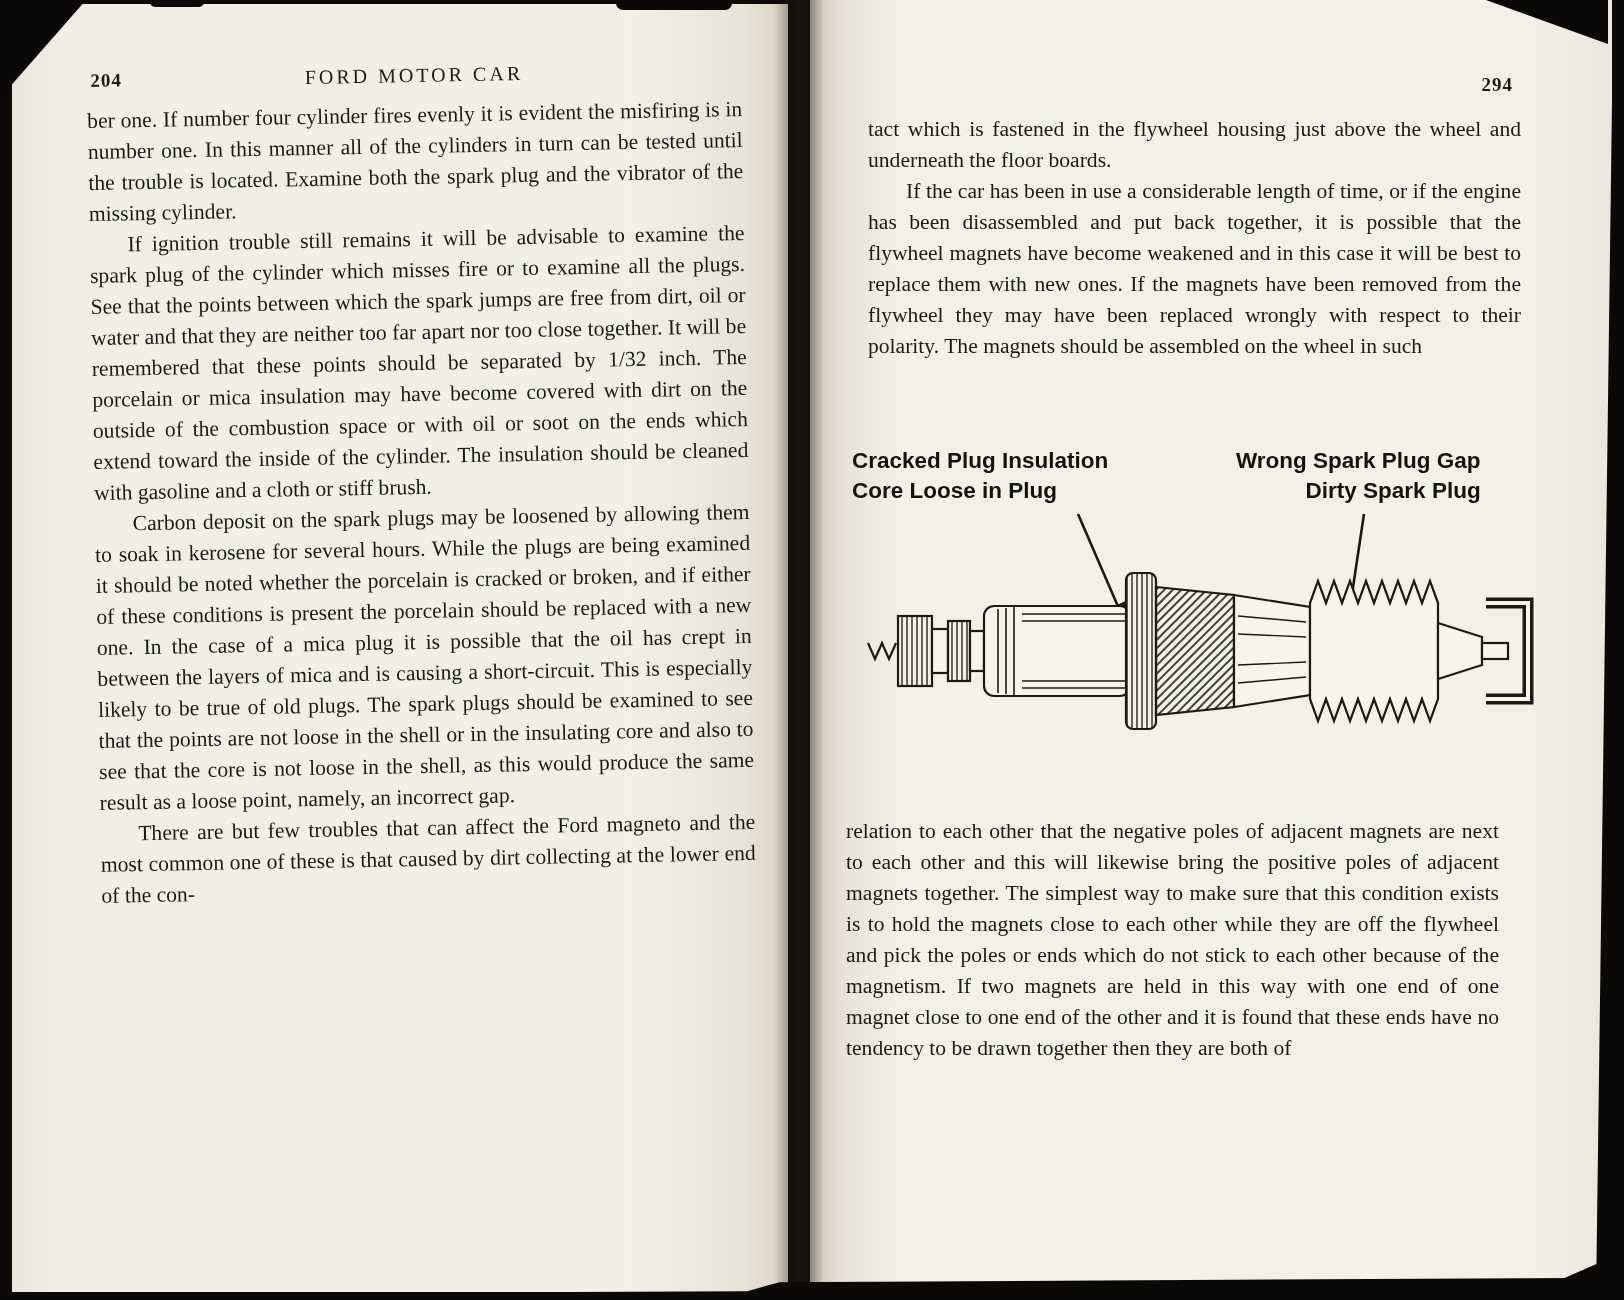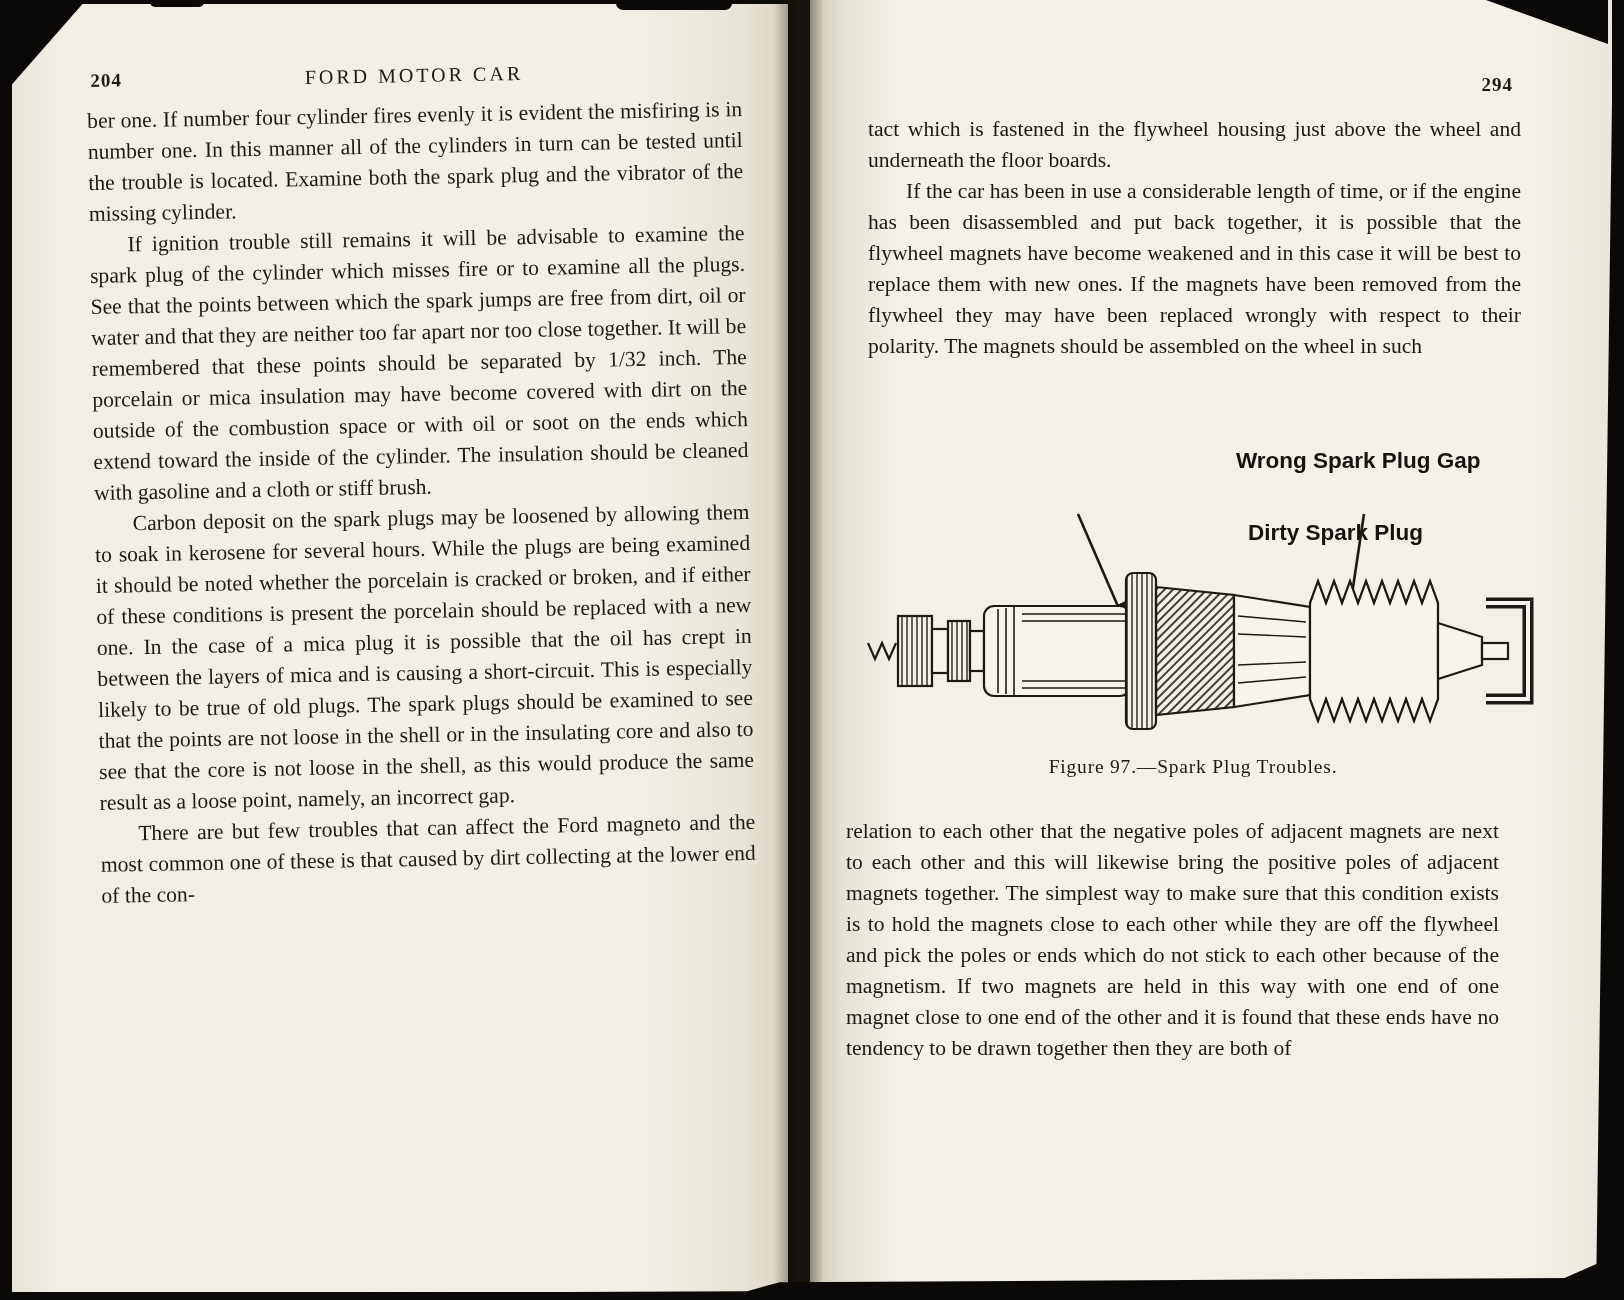"Cracked Plug Insulation" div.fig-label { html: none -> <div> <span>Cracked Plug Insulation</span> <span>Core Loose in Plug</span> </div> }
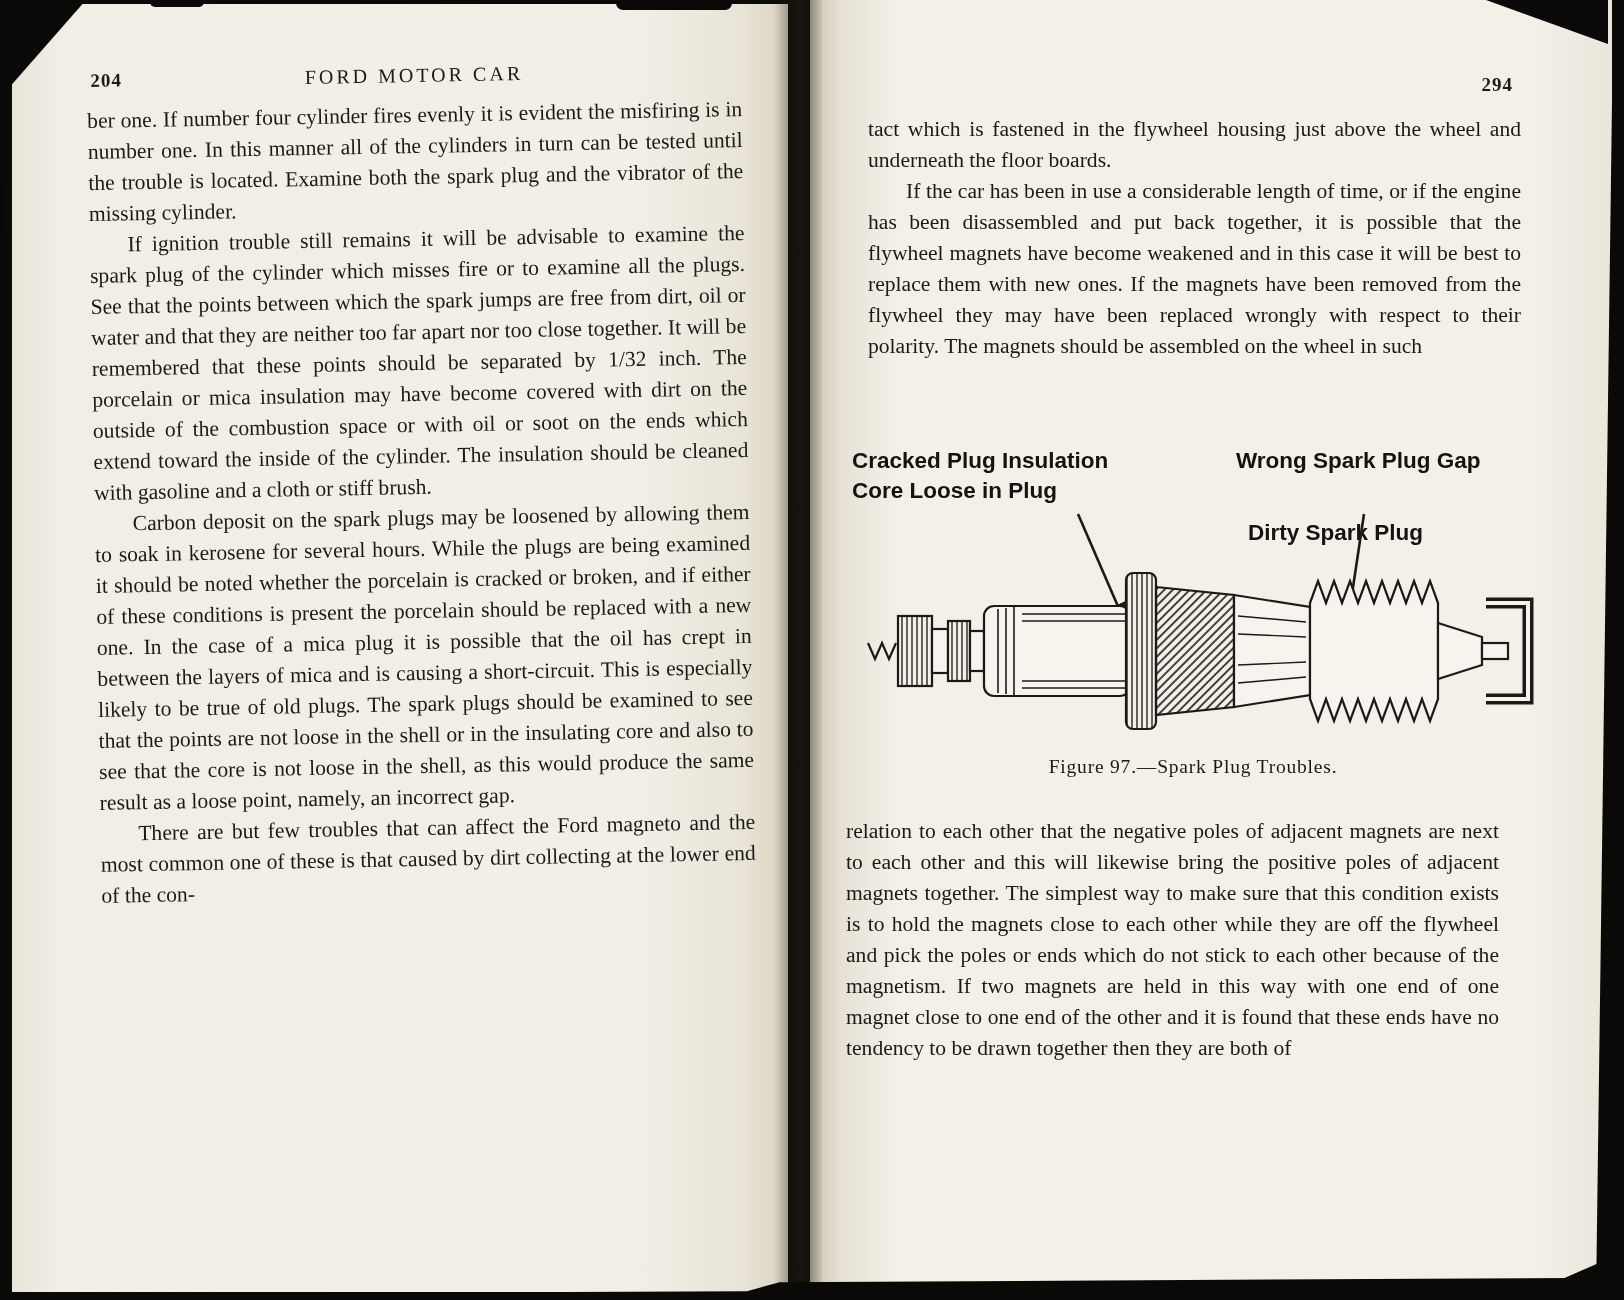"Wrong Spark Plug Gap" .fig-label-right { text-align: none -> right }
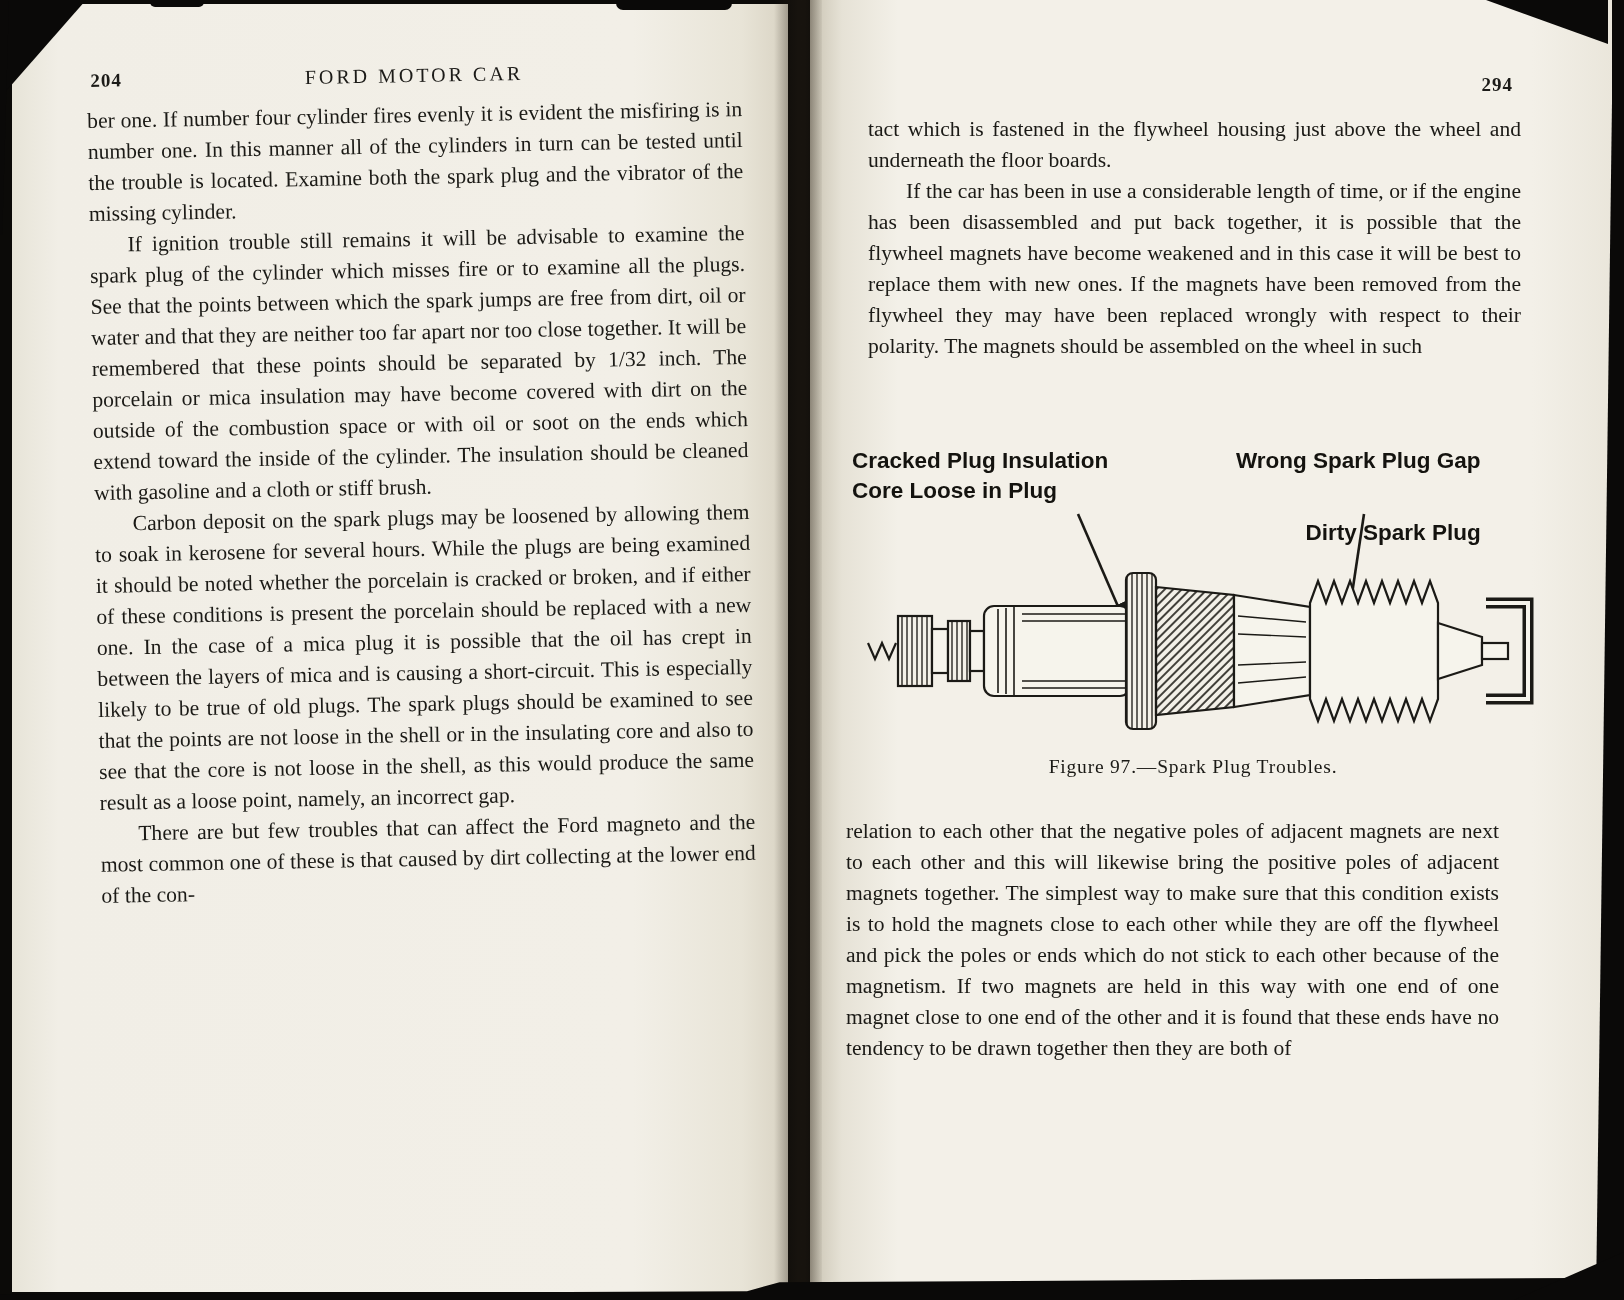"Dirty Spark Plug" .fig-label-right .line2 { margin-top: 42px -> none }
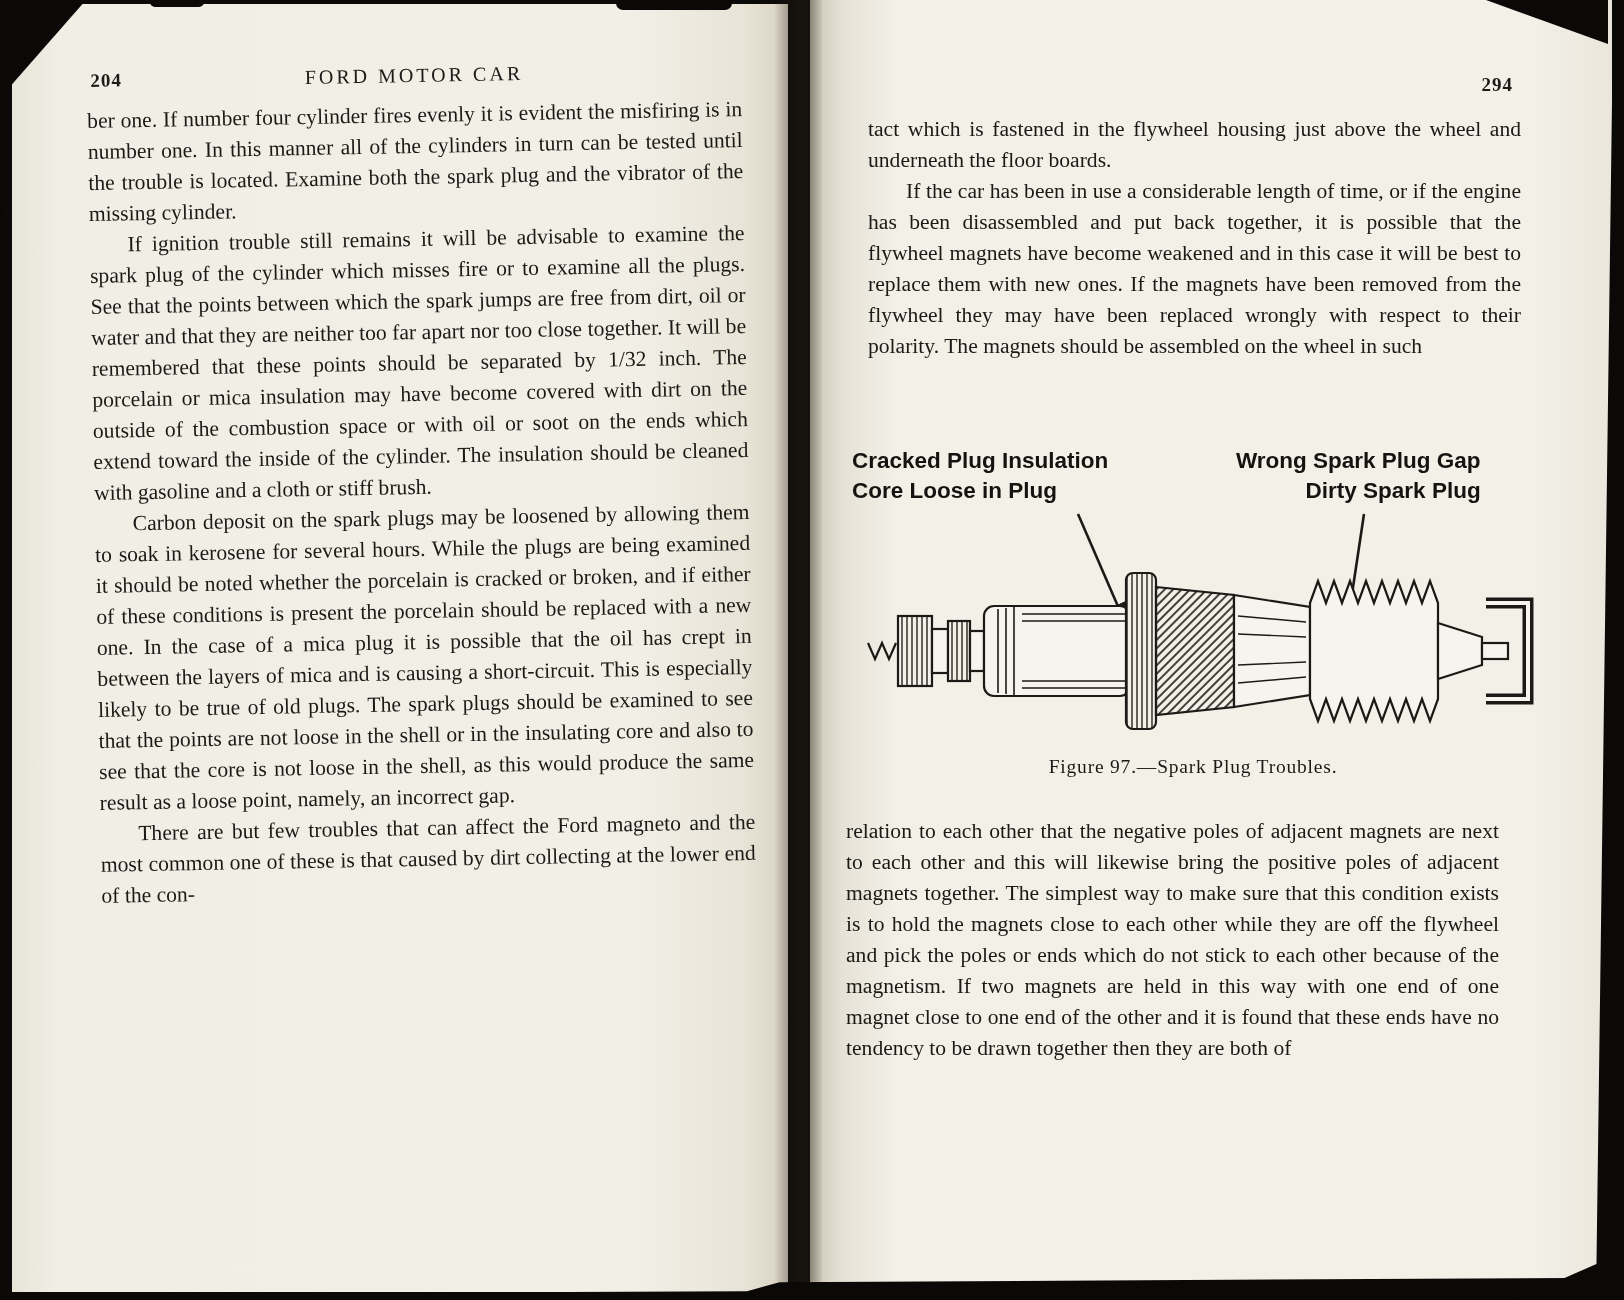"Figure 97.—Spark Plug Troubles." div.fig-caption { html: <div>Figure 97.—Spark Plug Troubles.</div> -> none }
